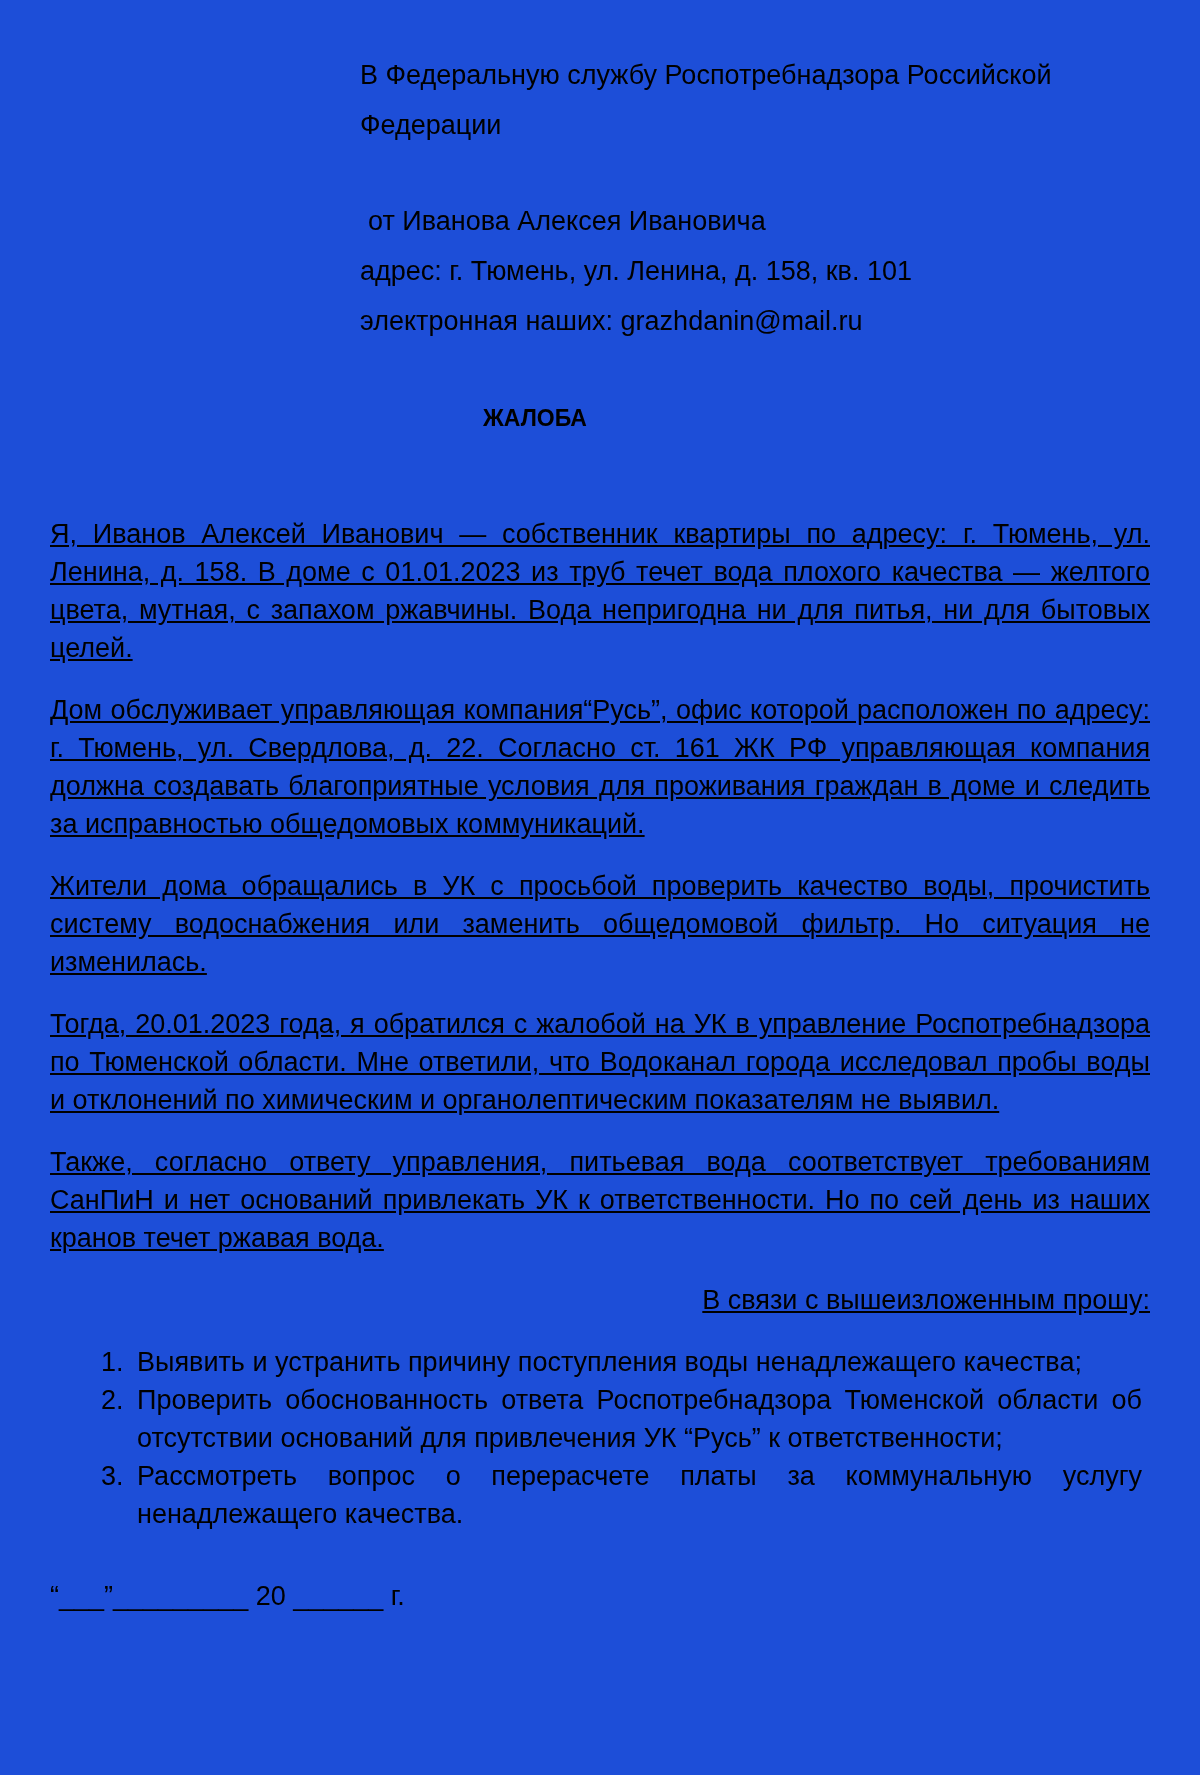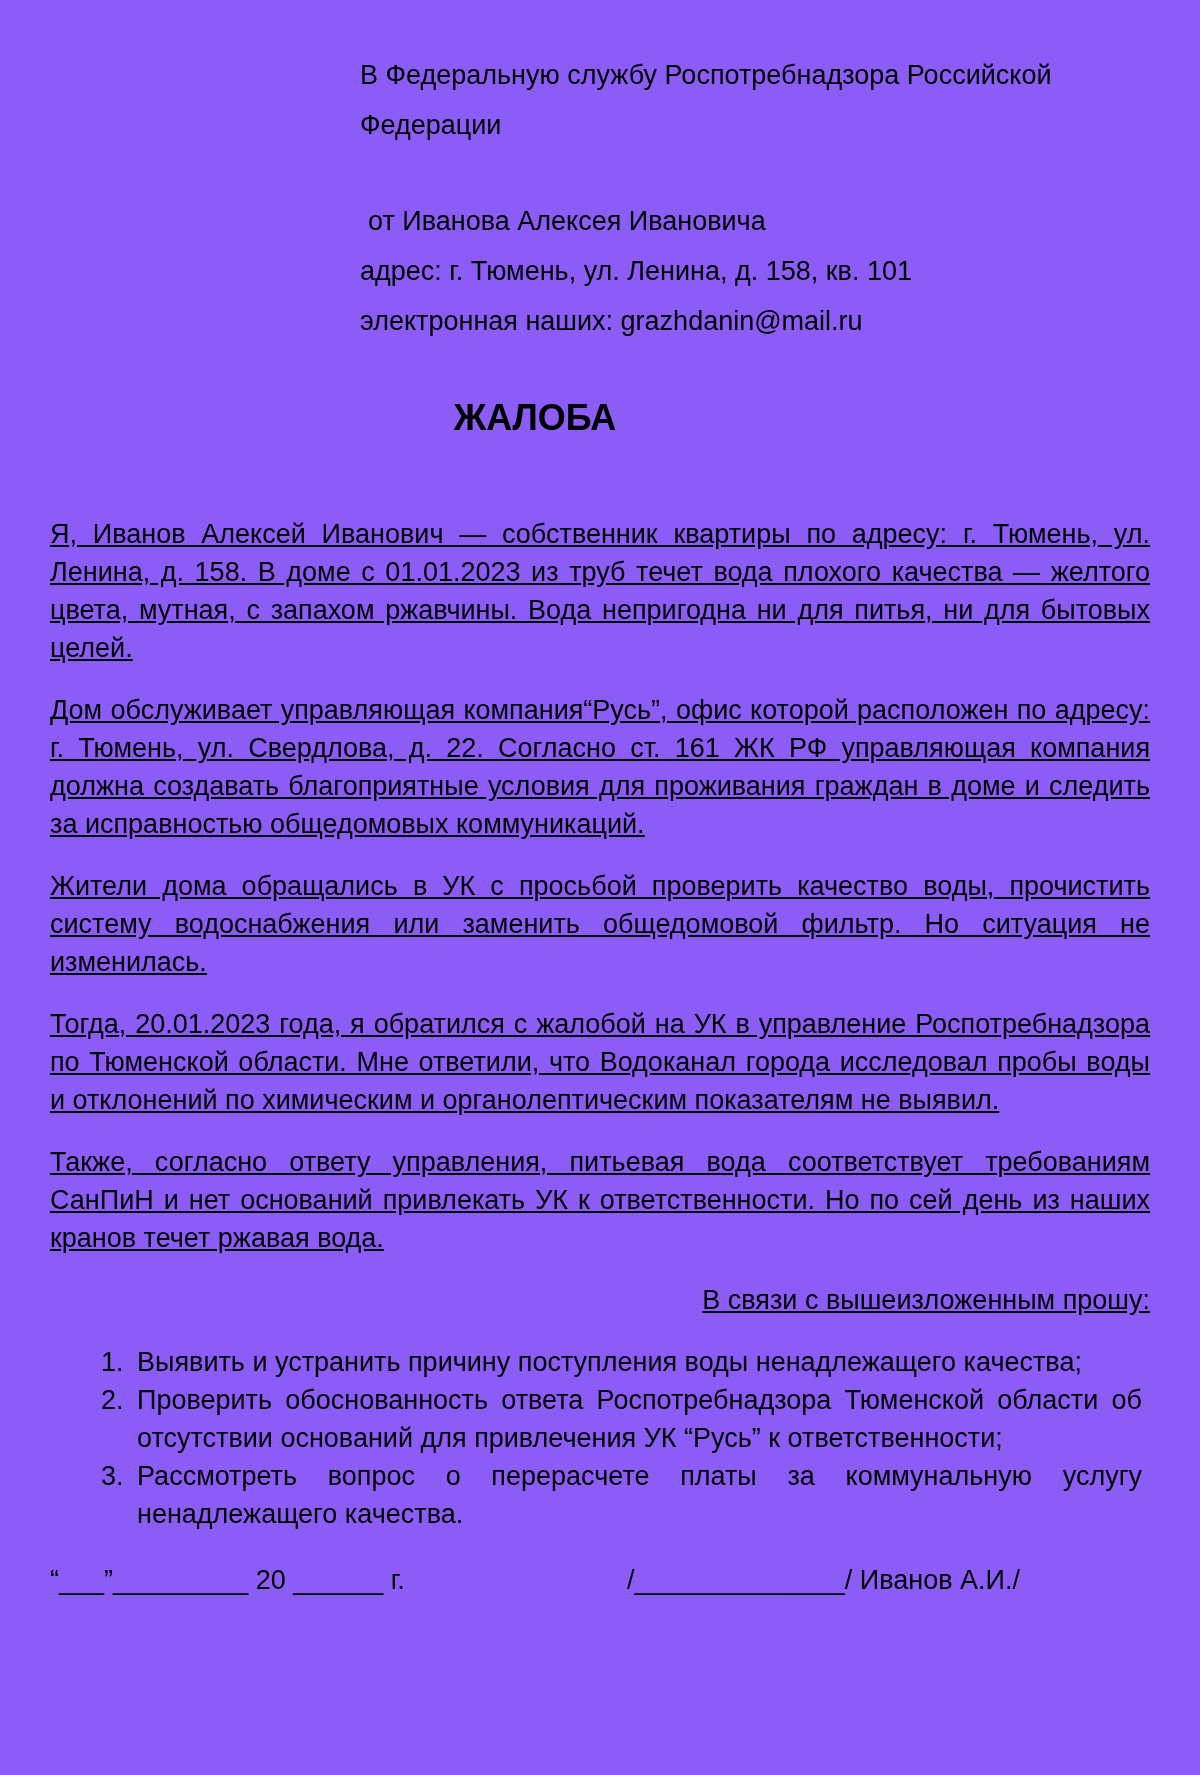"В Федеральную службу Роспотребнадзора" .page { background: #8b5cf6 -> #1d4ed8 }
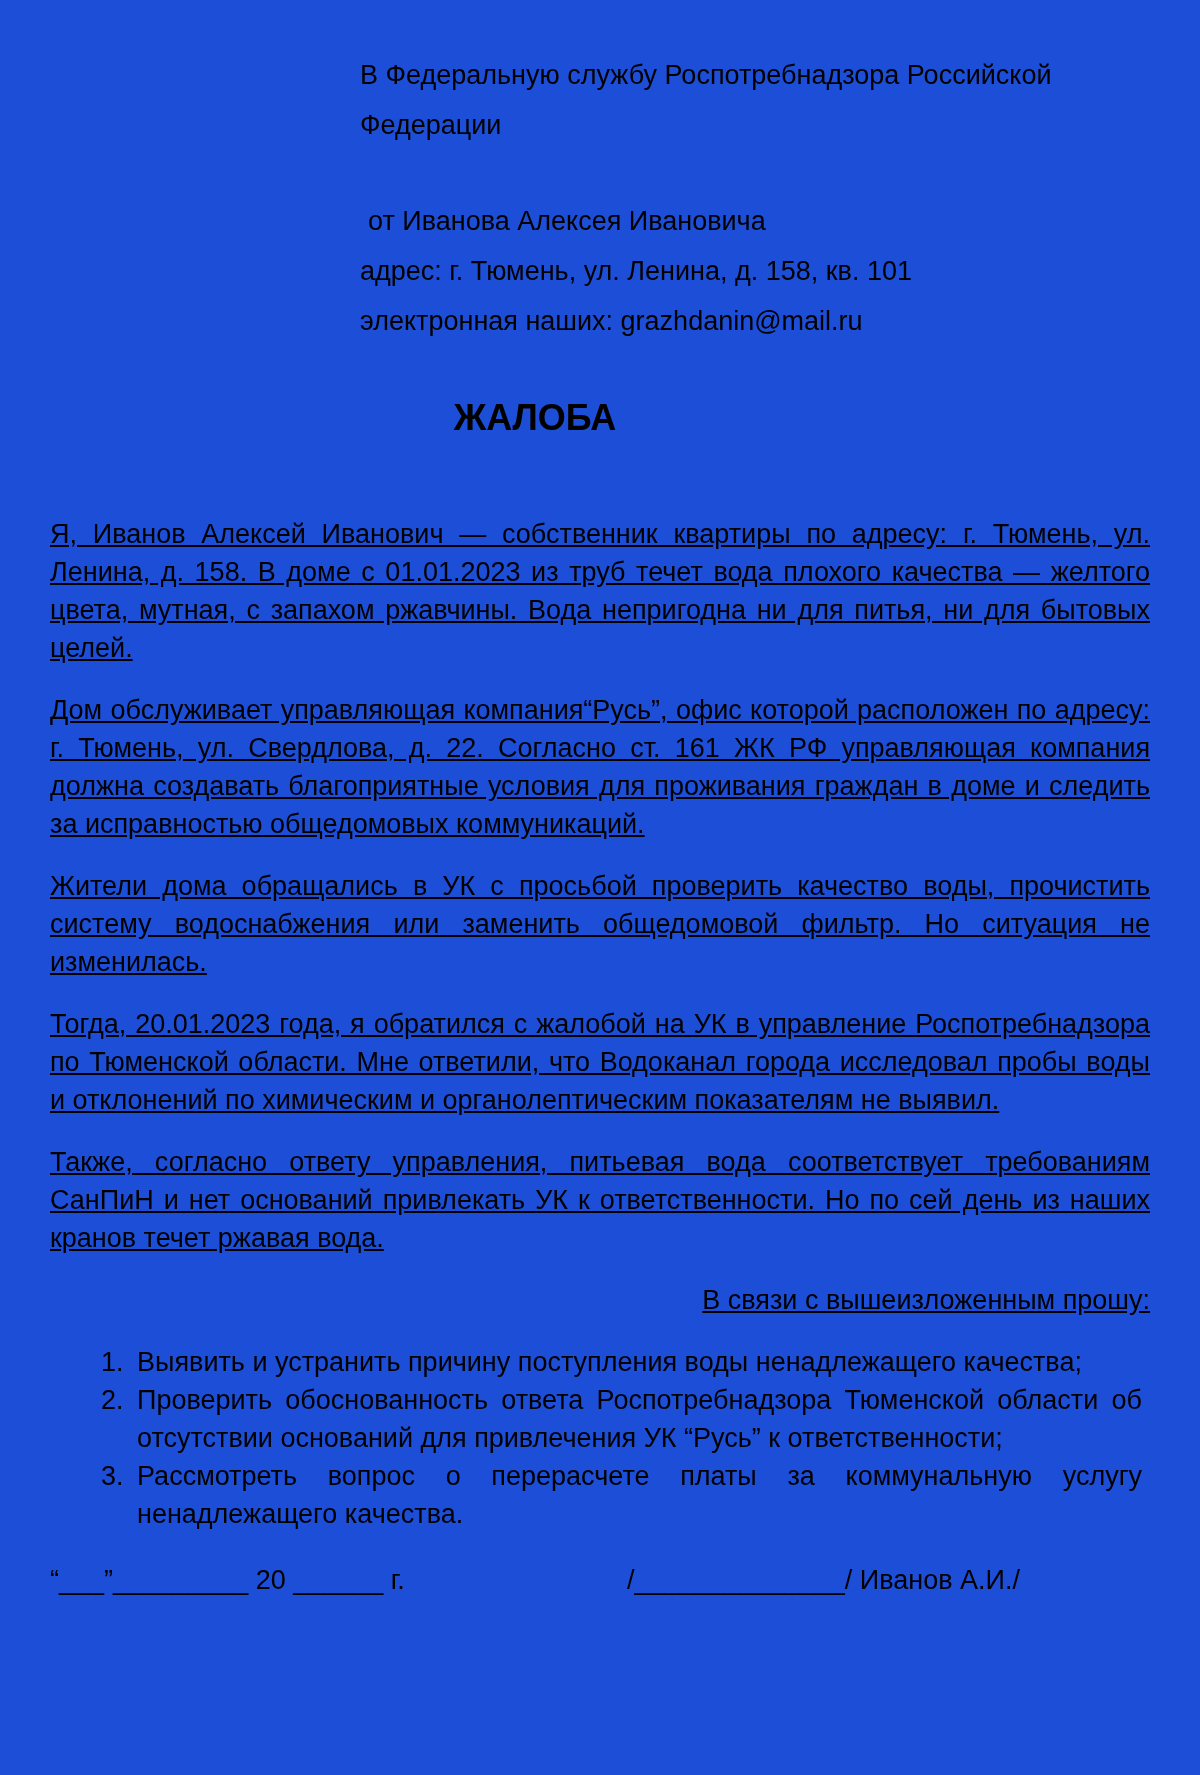"ЖАЛОБА" .doc-title { font-size: 36px -> 23px }
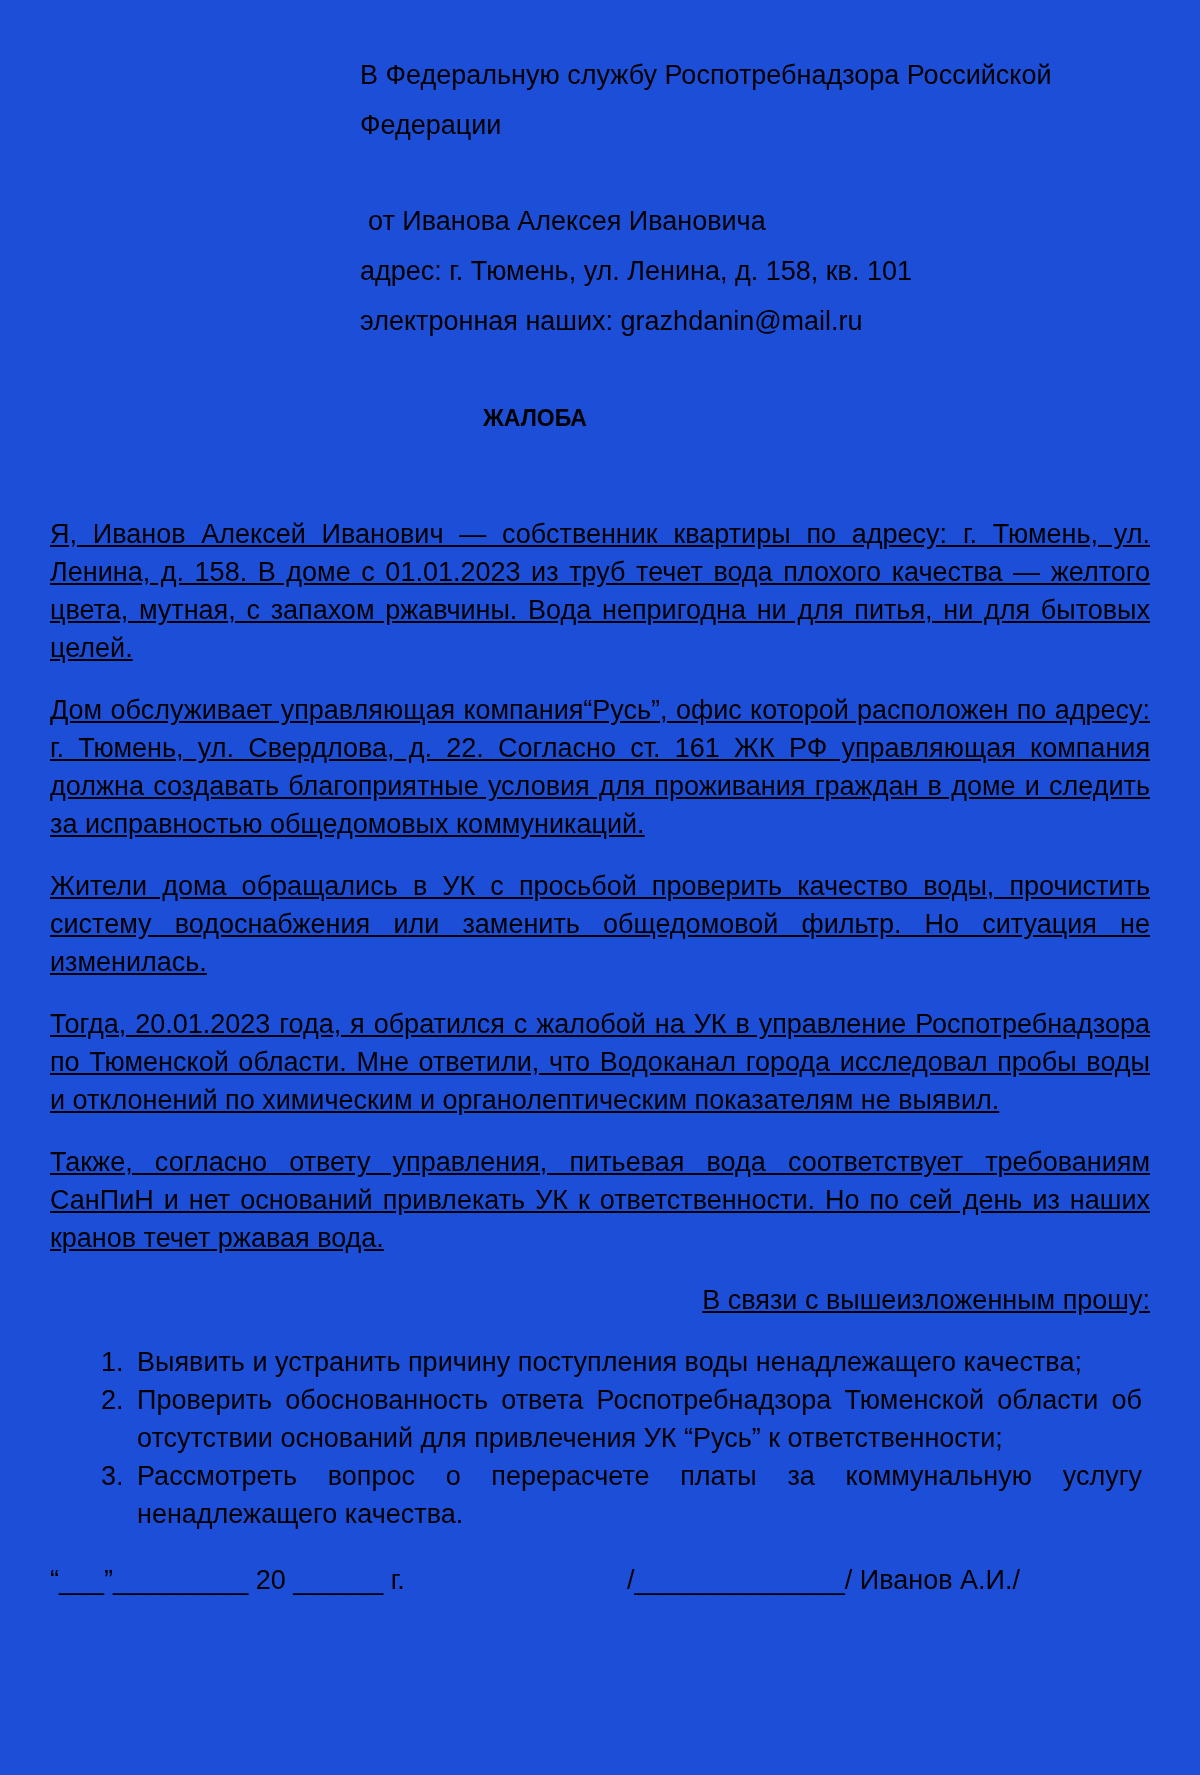"“___”_________ 20 ______ г." .doc-footer { margin-top: 28px -> 44px }
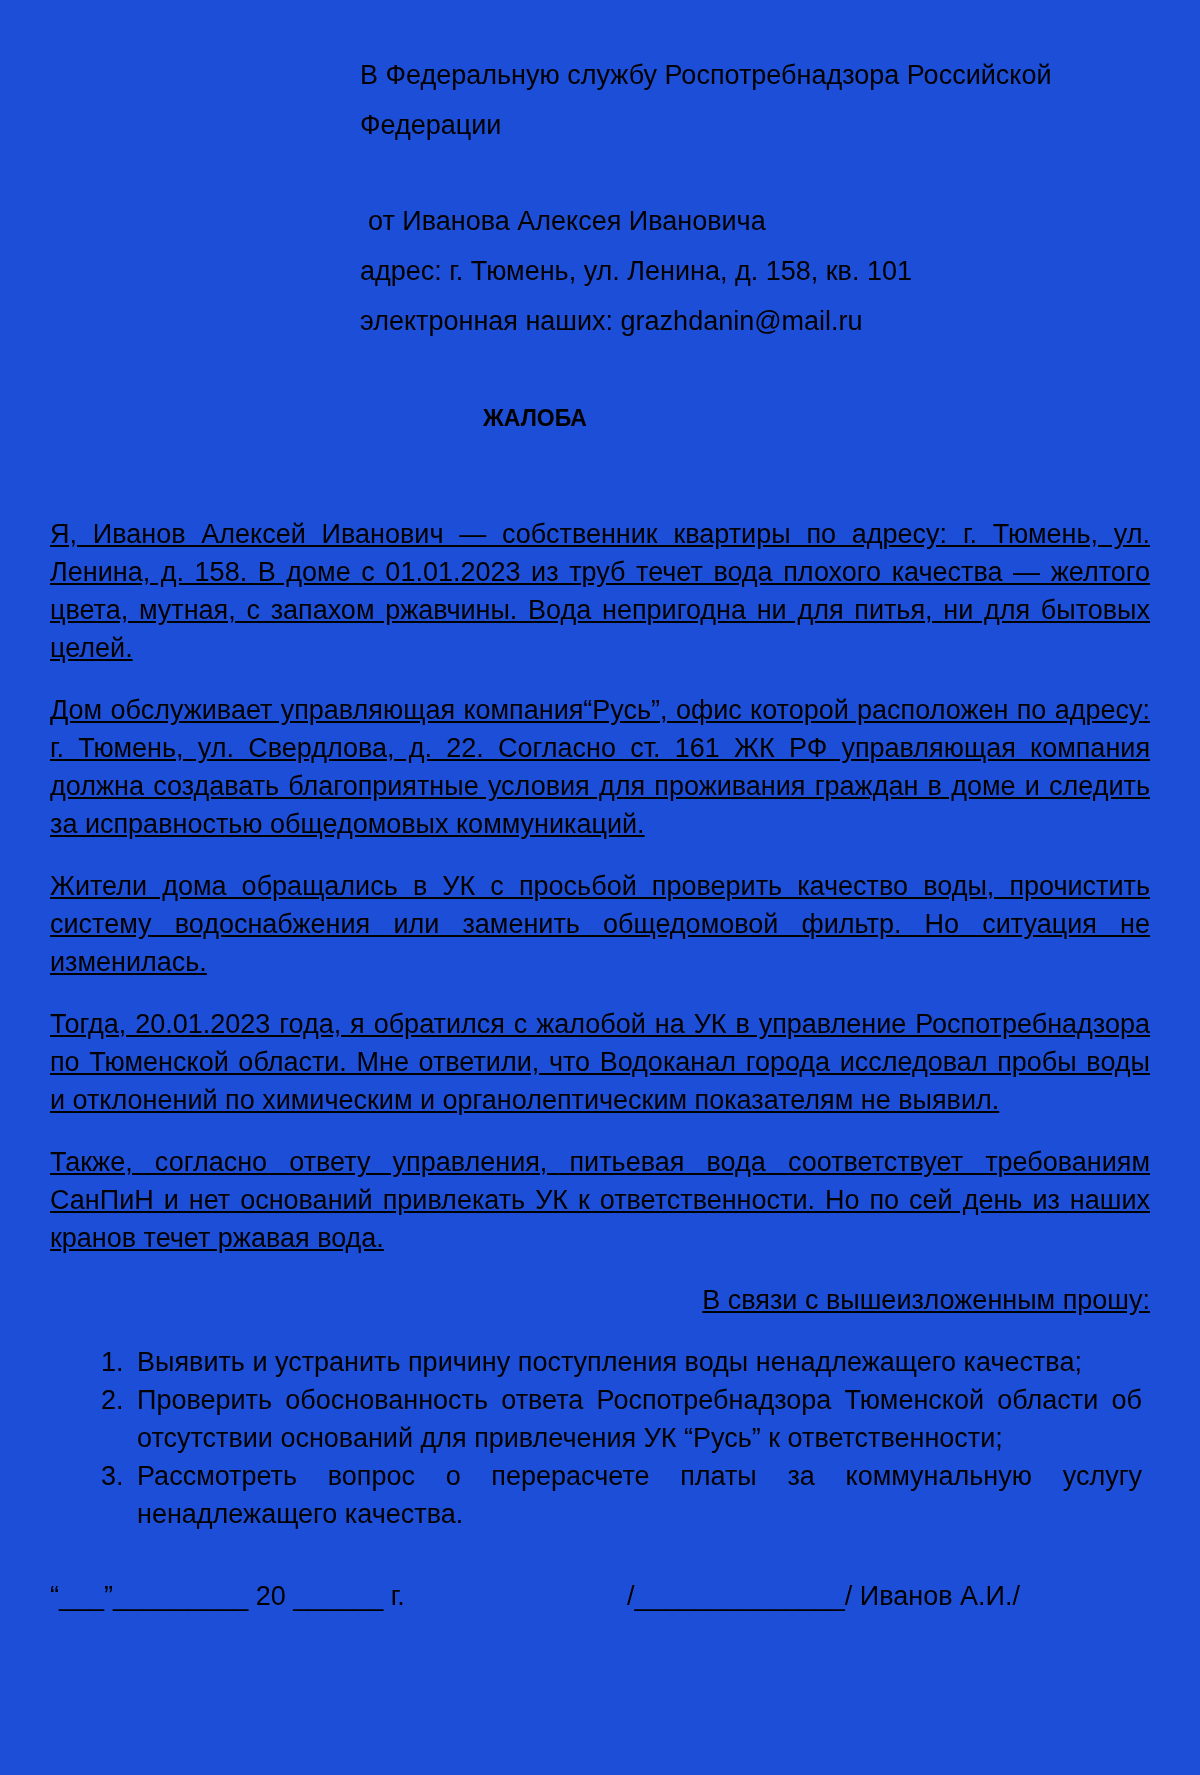"/______________/ Иванов А.И./" span { html: <span>/______________/ Иванов А.И./</span> -> none }
